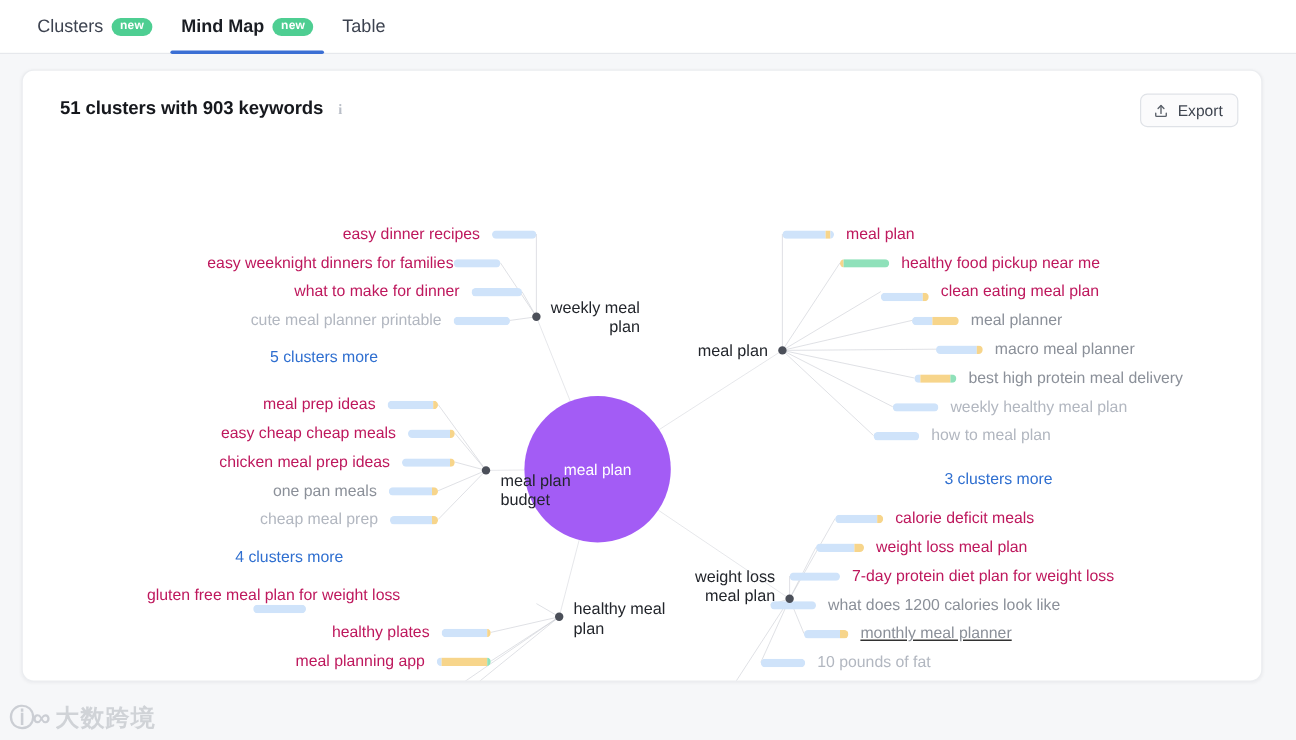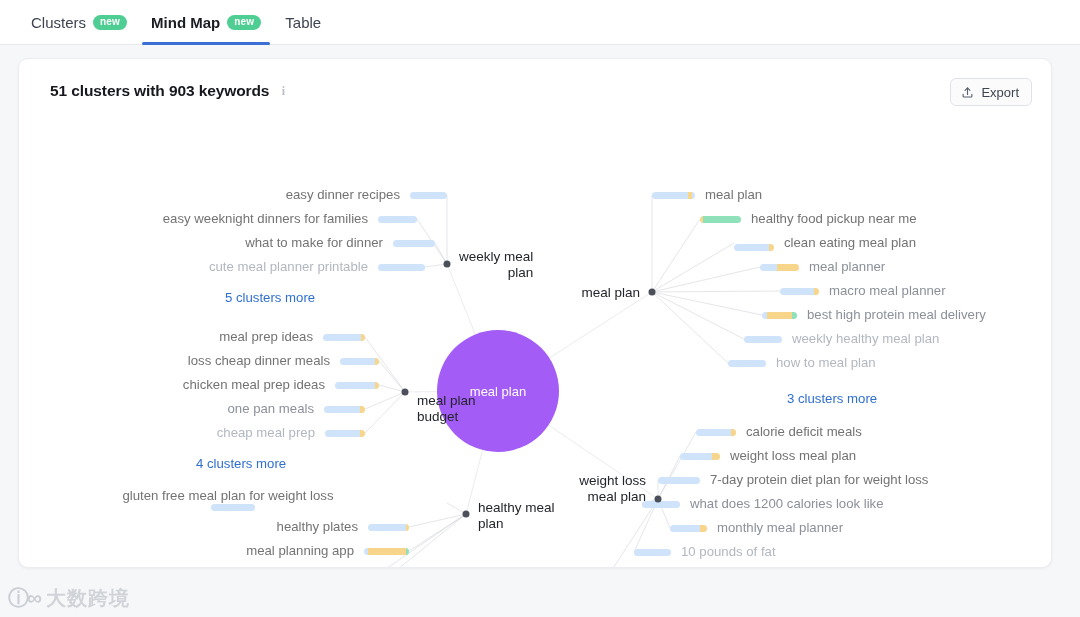"easy dinner recipes" .kw-text { color: #737373 -> #be185d }
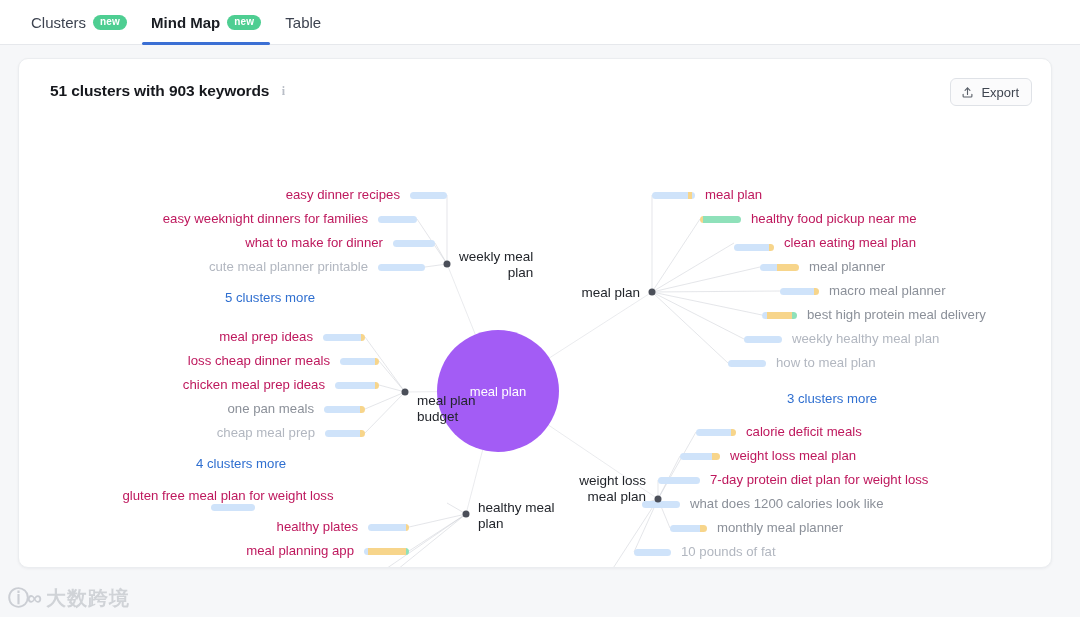"easy weeknight dinners for families" span.kw-text { margin-right: 10px -> none }
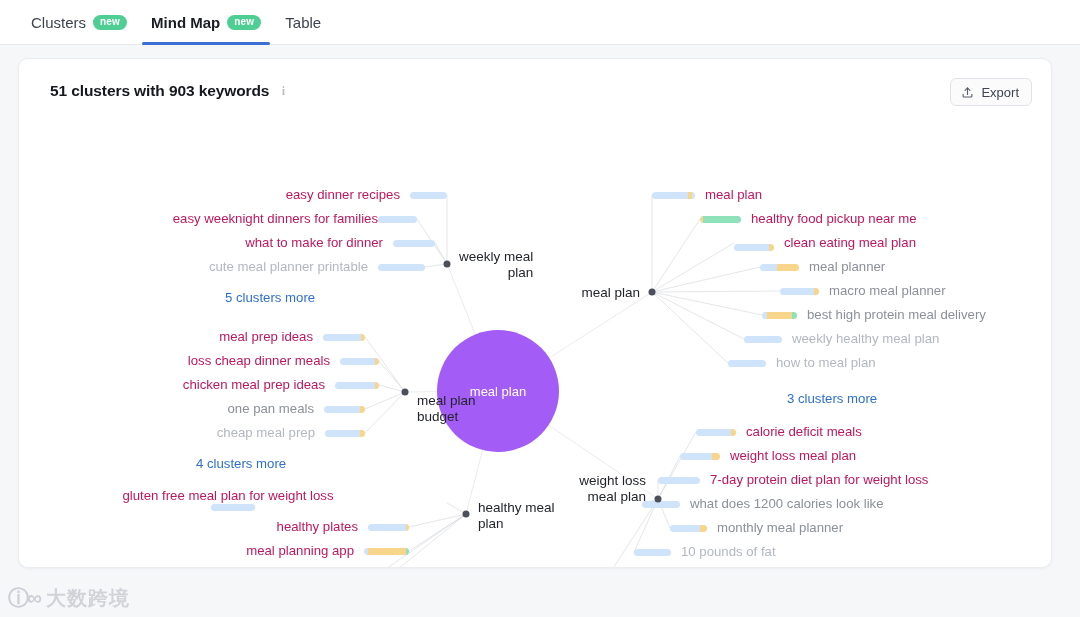"loss cheap dinner meals" span.kw-text { text: loss cheap dinner -> easy cheap cheap }
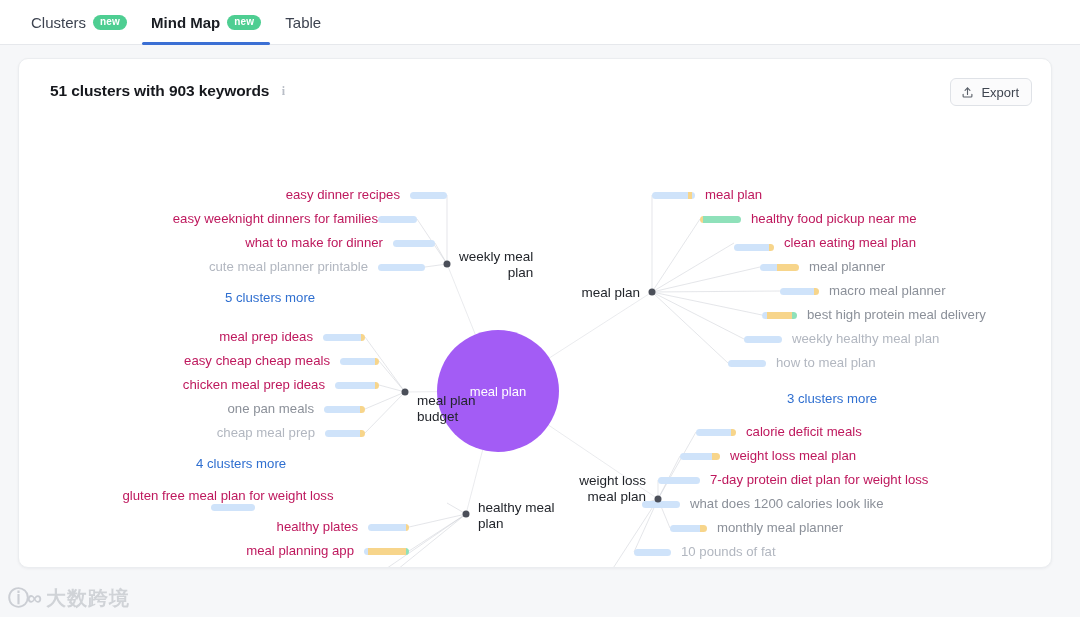"monthly meal planner" div.kw { text-decoration: none -> underline }
